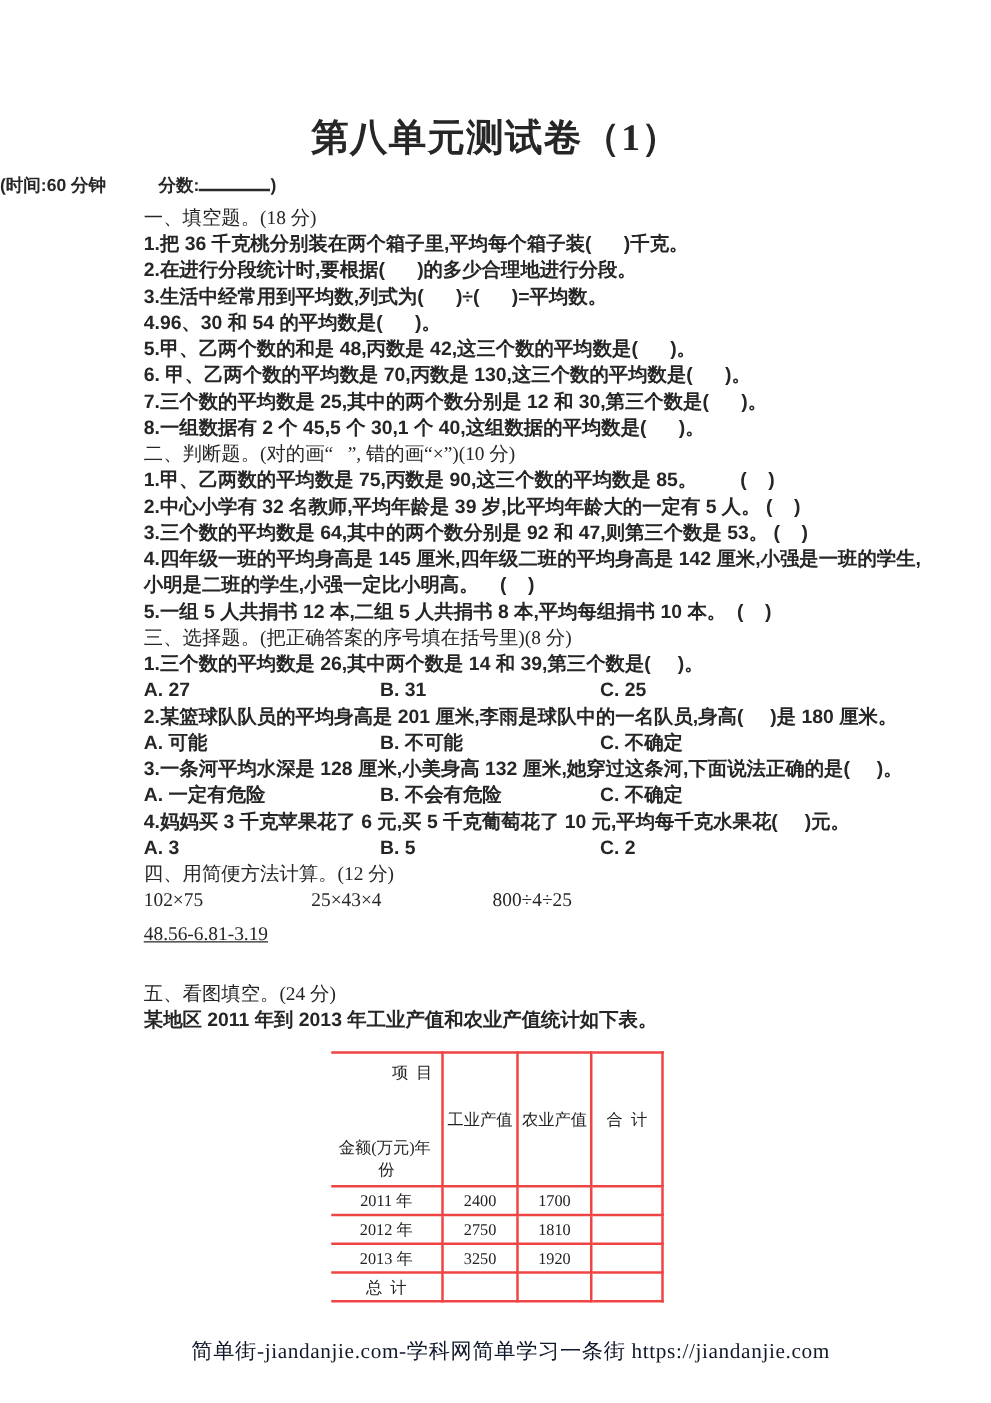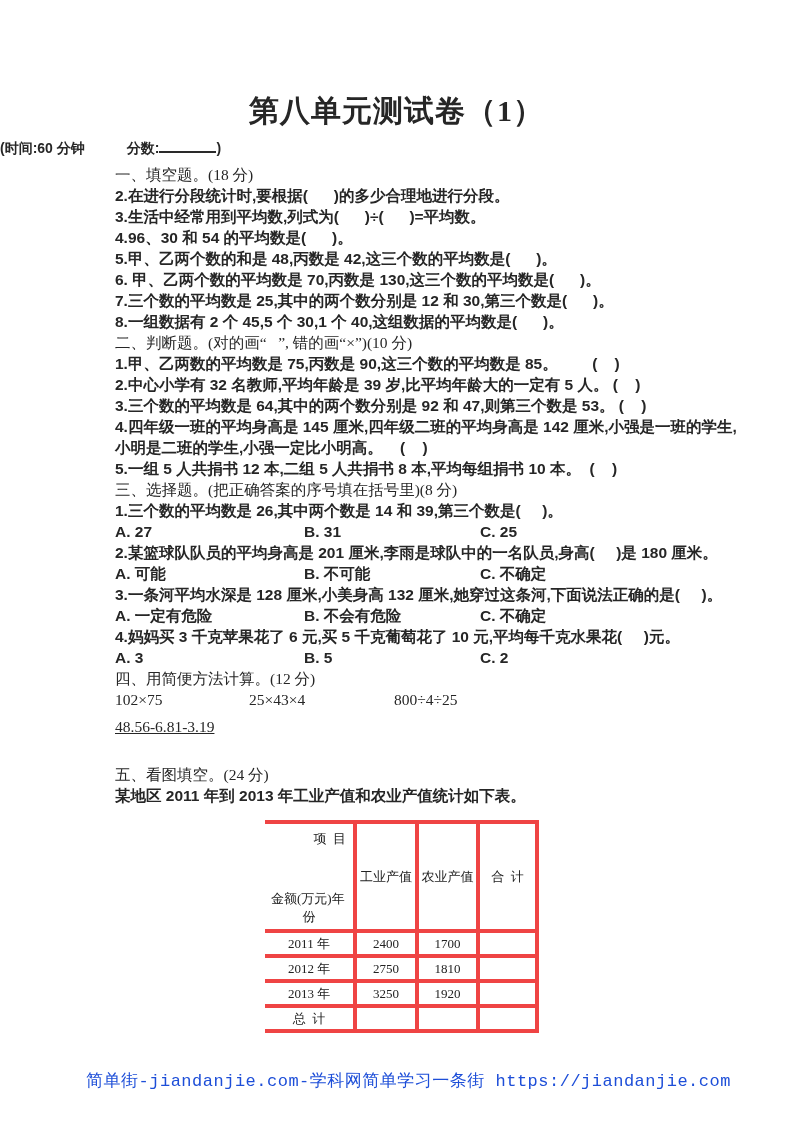"1.把 36 千克桃分别装在两个箱子里,平均每个箱子装( )千克。" div.line { html: none -> <div>1.把 36 千克桃分别装在两个箱子里,平均每个箱子装( )千克。</div> }
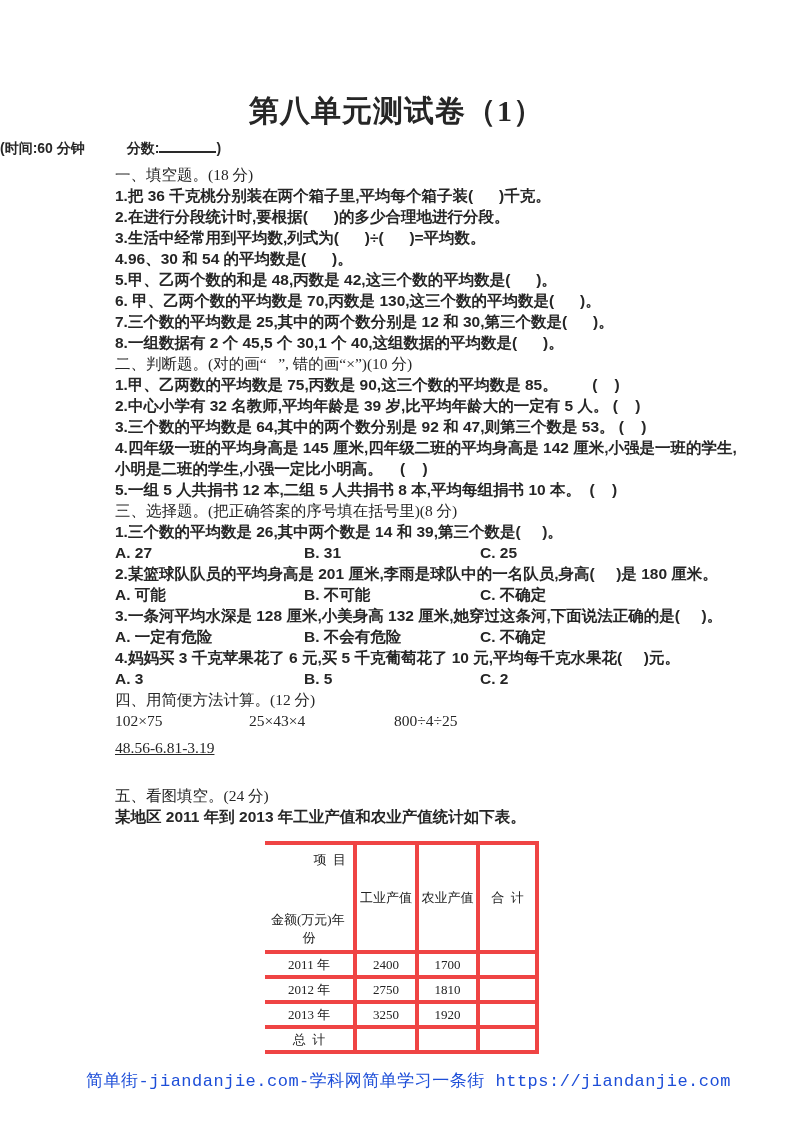"项 目" .stats td { border: 4px solid #ef4444 -> 2px solid #ef4444 }
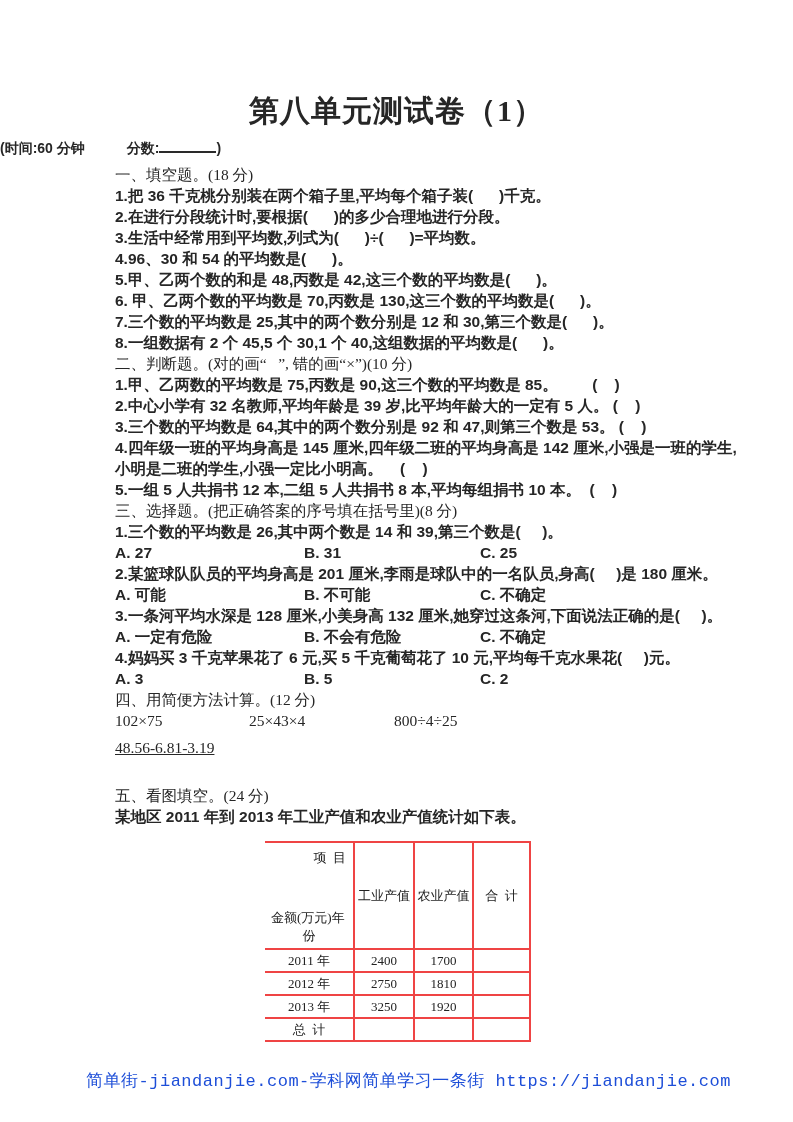"简单街-jiandanjie.com-学科网简单学习一条街" .footer { color: #1d4ed8 -> #0f172a; font-family: Liberation Mono, monospace -> Liberation Serif, serif }
